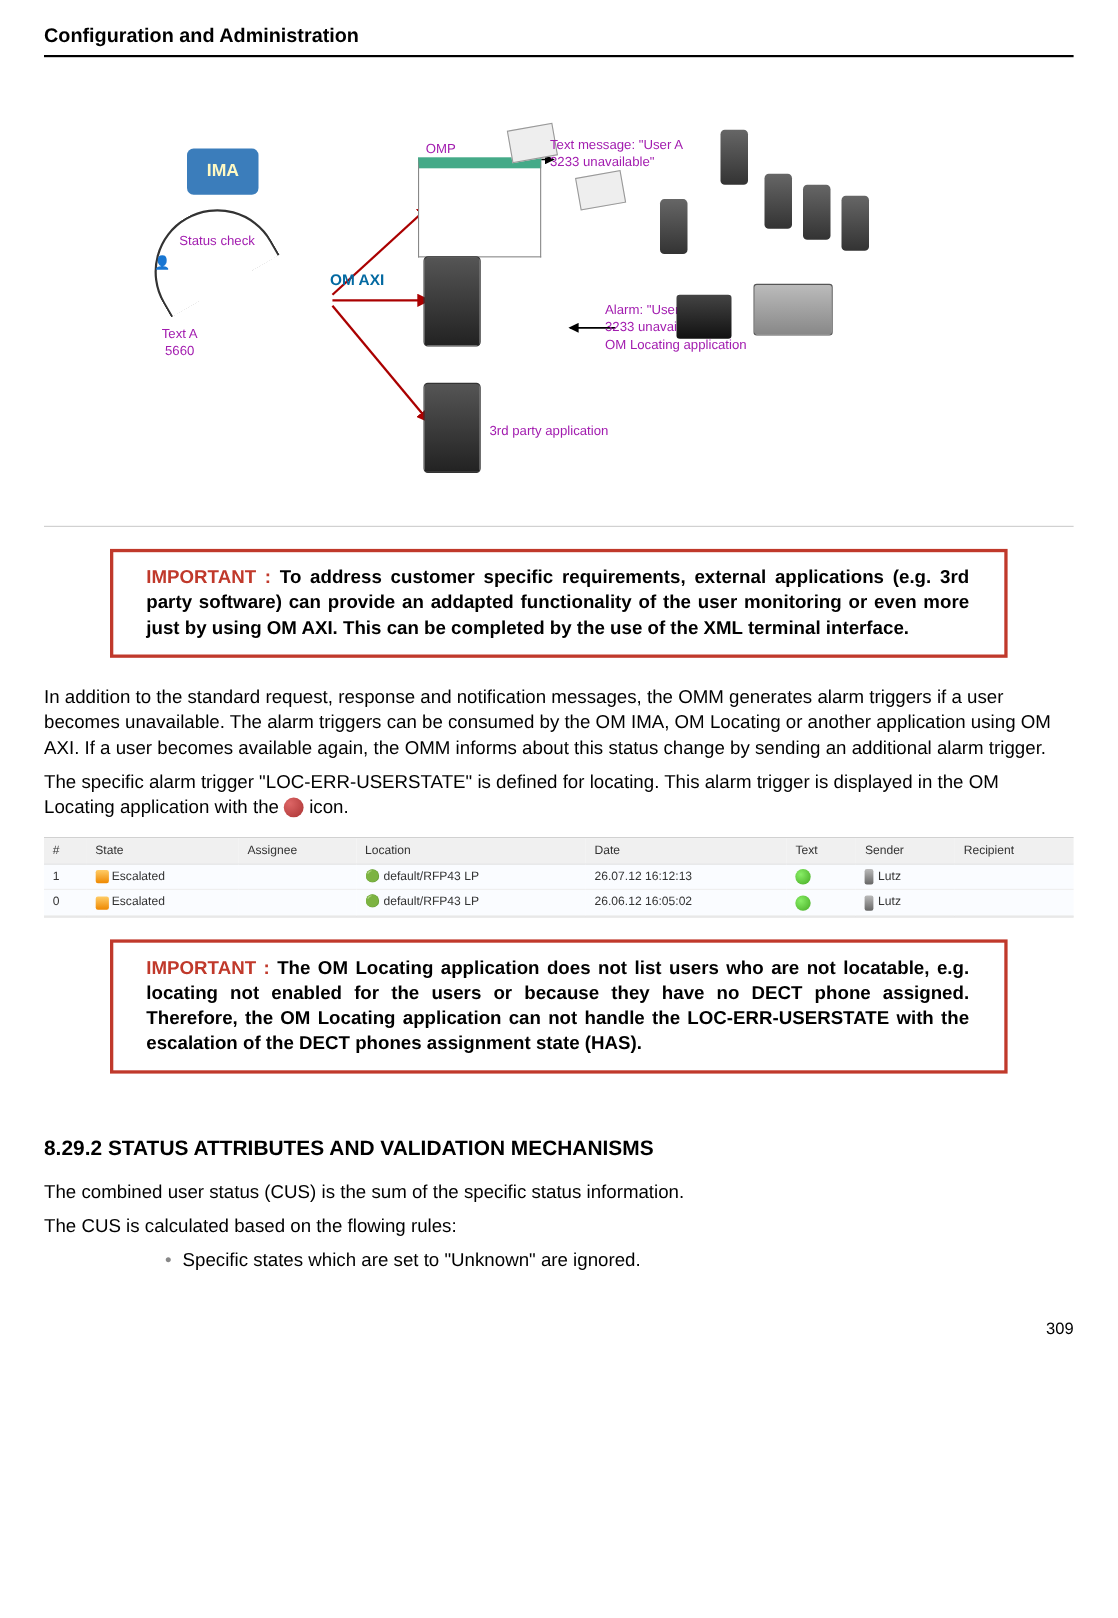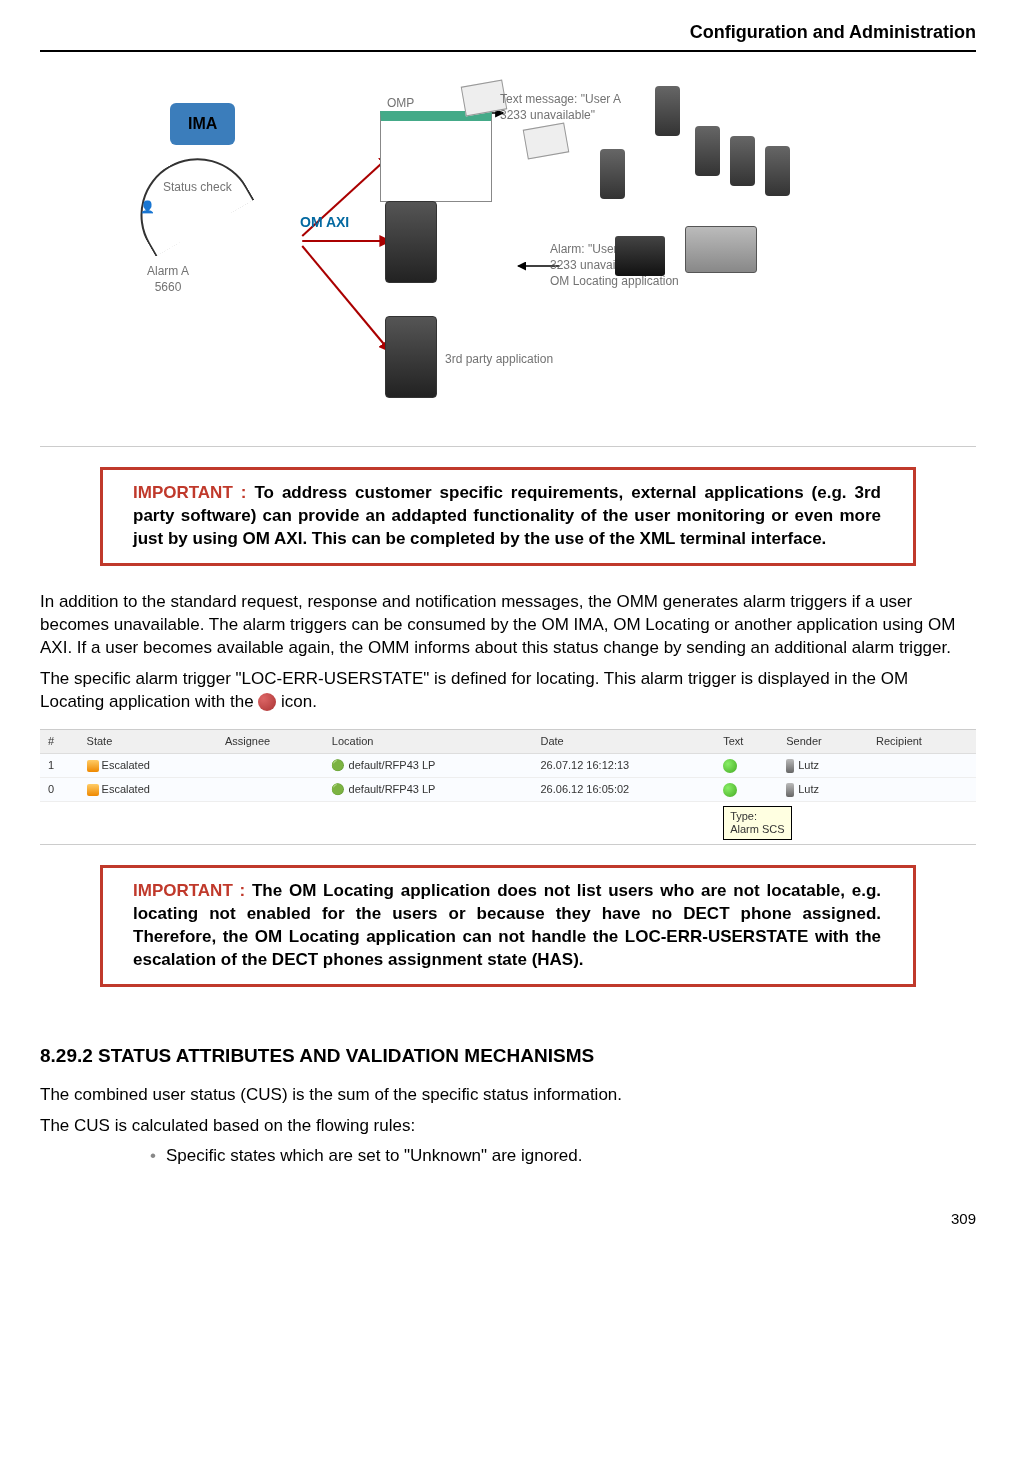"Configuration and Administration" .header-section { margin-bottom: 4px -> 36px; text-align: right -> none }
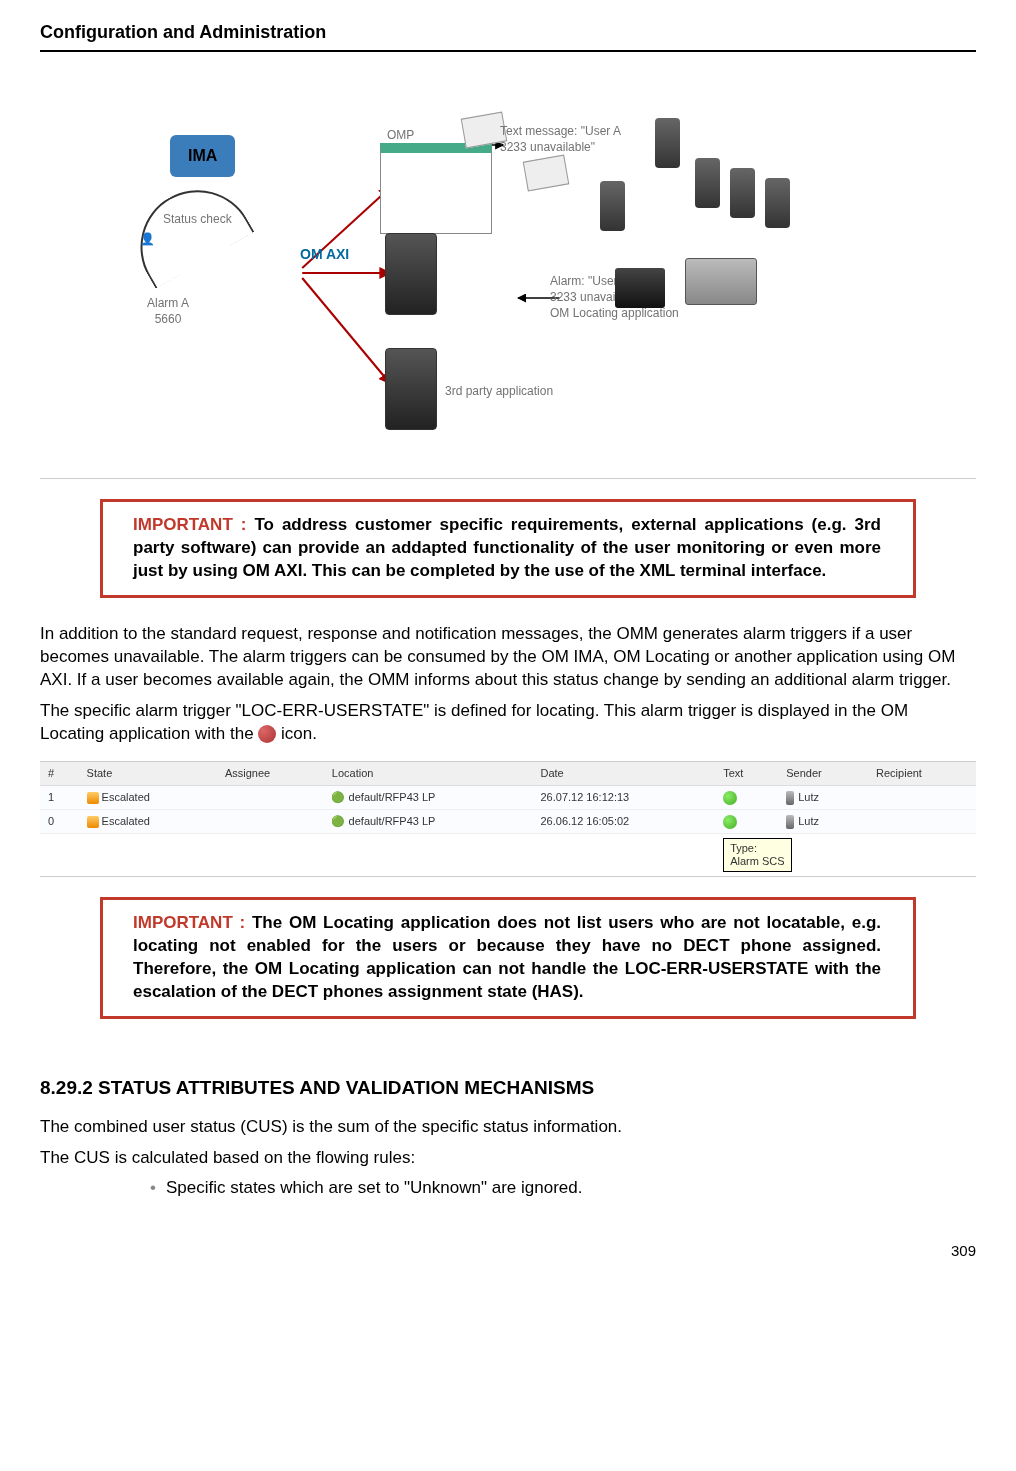"OMP" .label-sm { color: #737373 -> #a21caf }
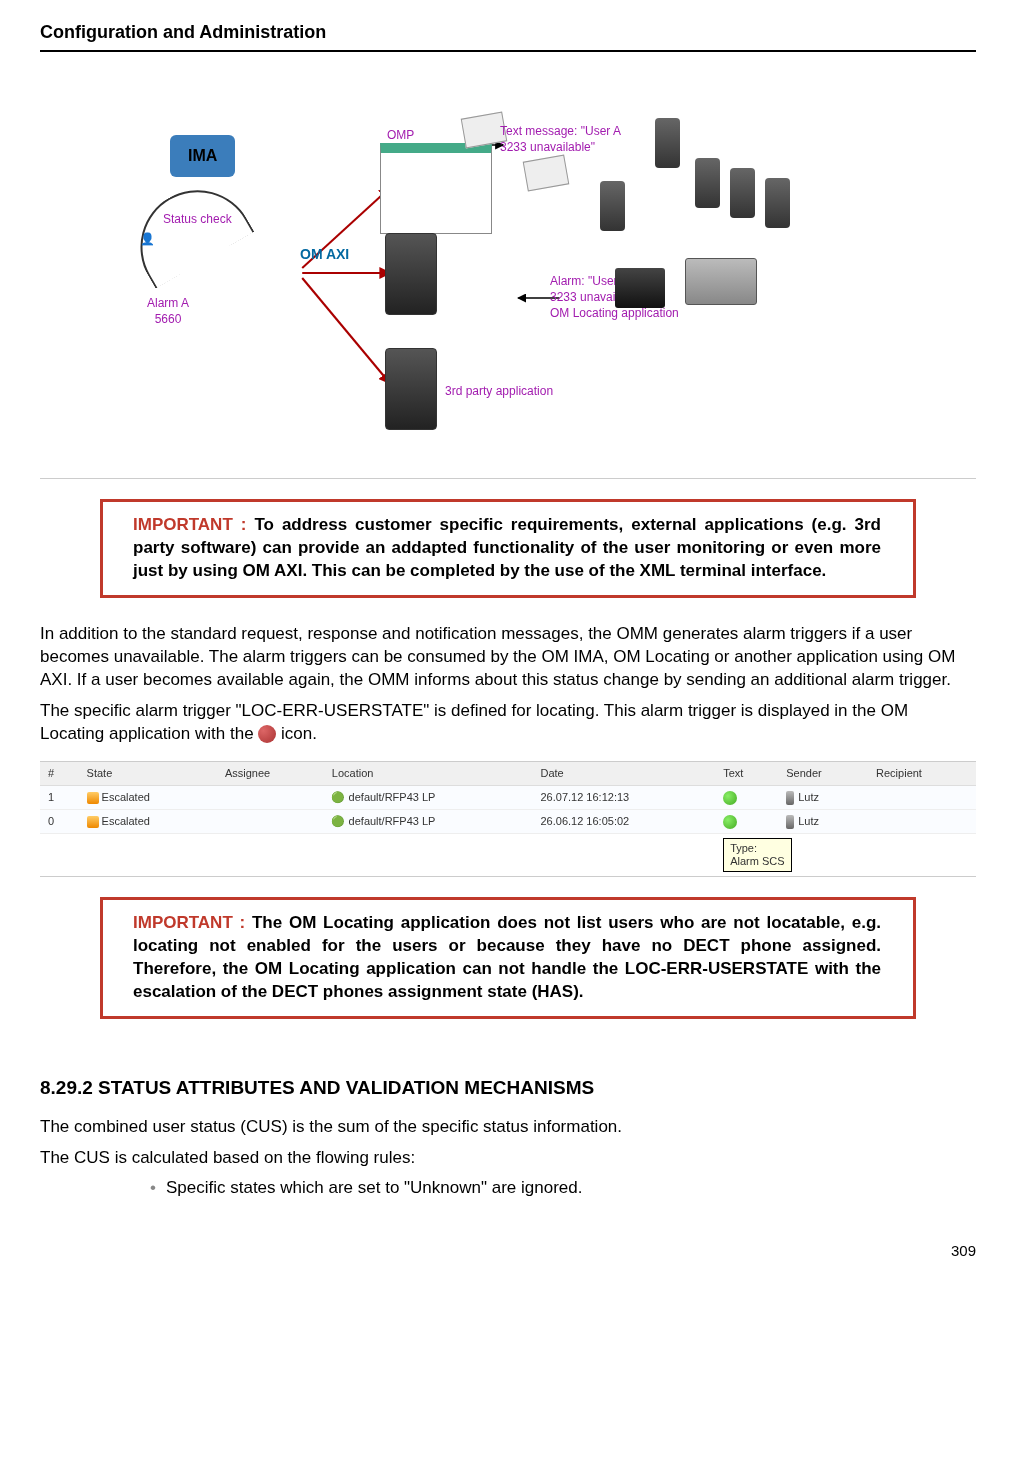"IMA" .ima-box { color: #000000 -> #fef9c3 }
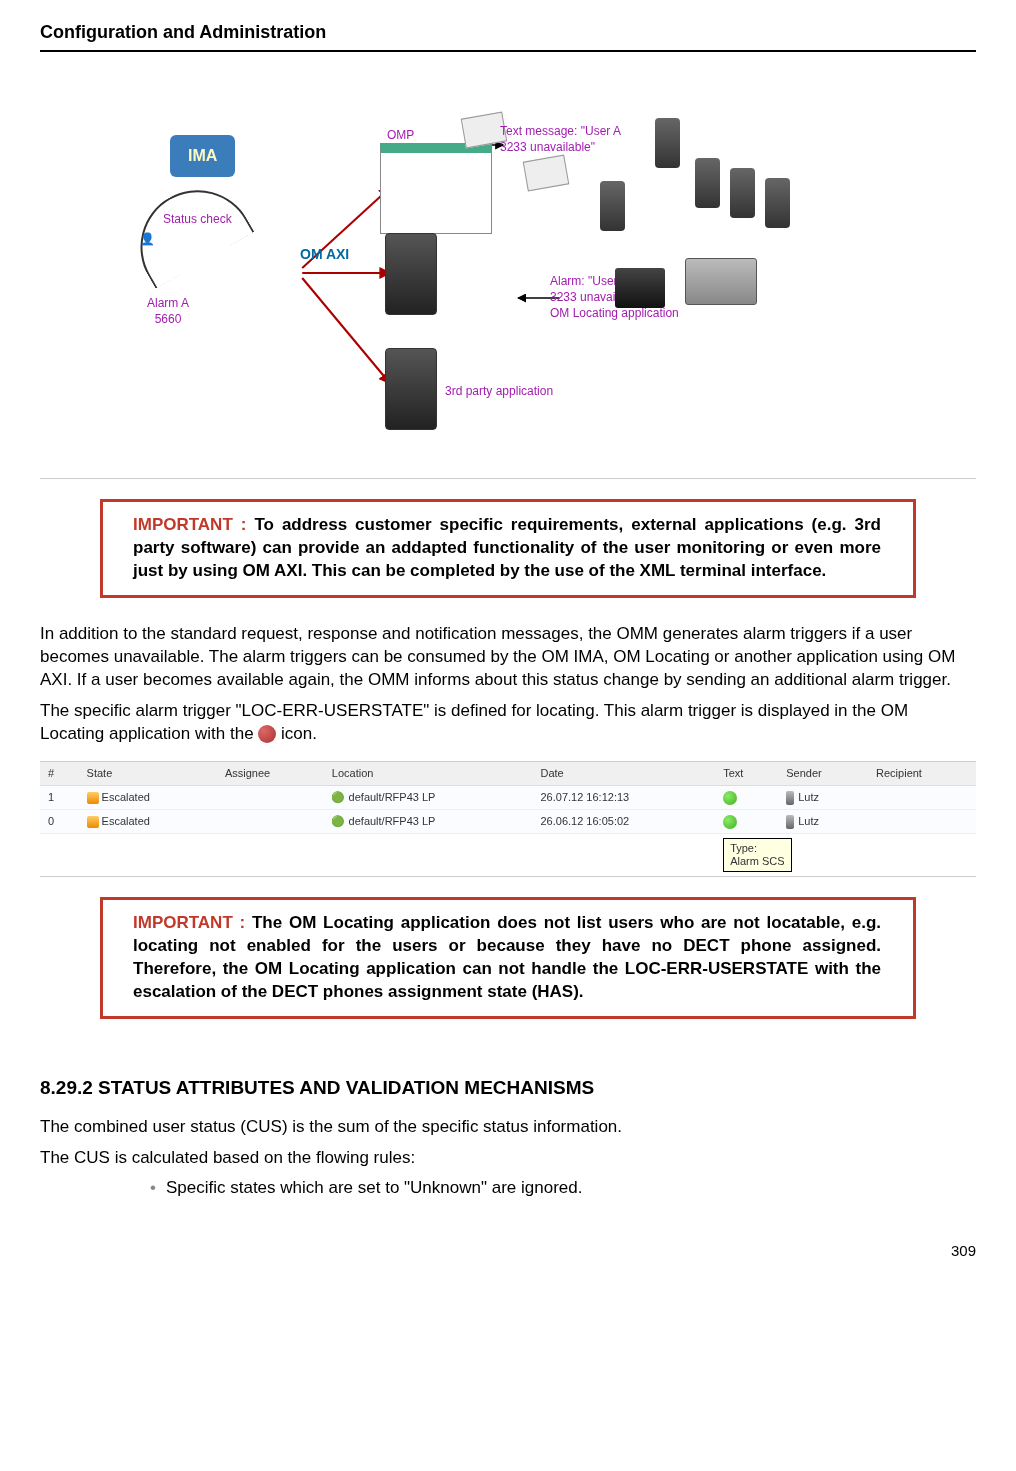"Alarm A" span { text: Alarm -> Text }
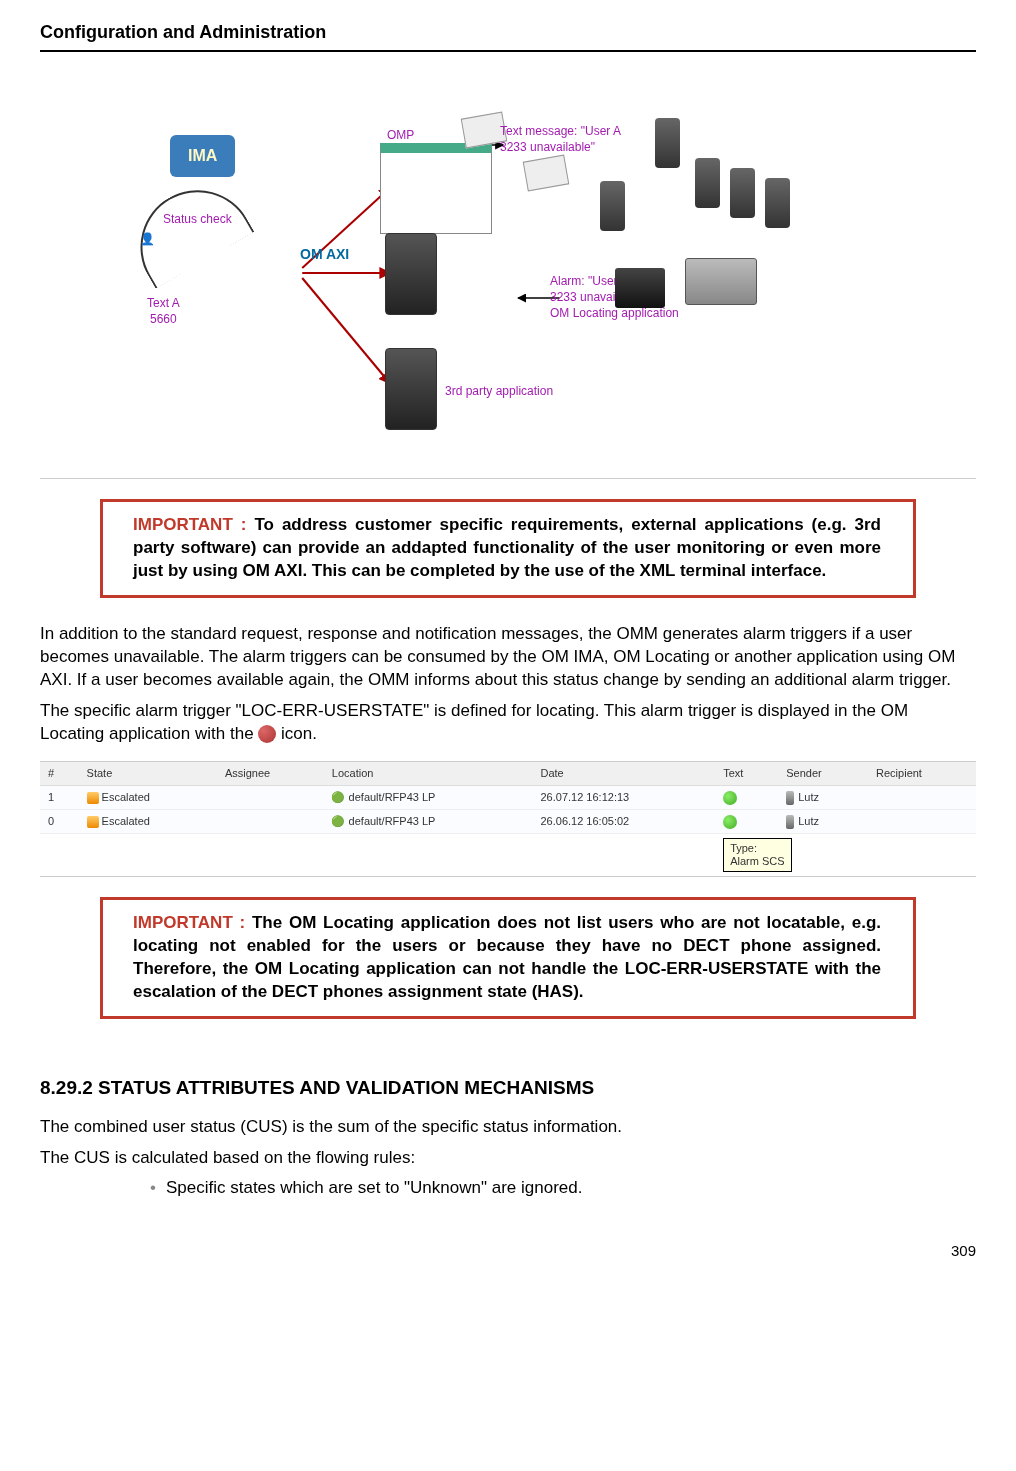"Type:" tr { html: <tr> <td></td> <td> <div>Type: Alarm SCS</div> </td> </tr> -> none }
